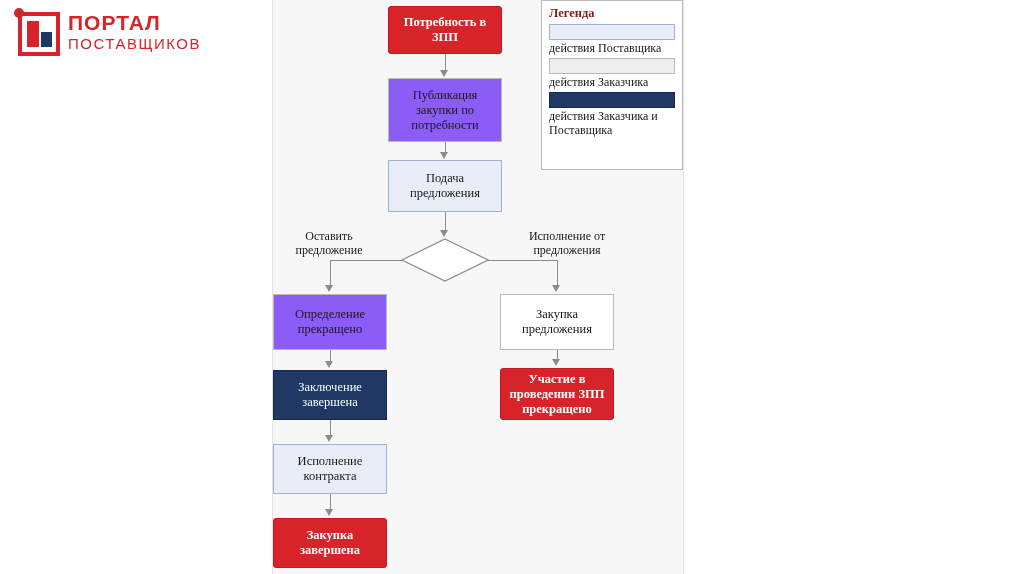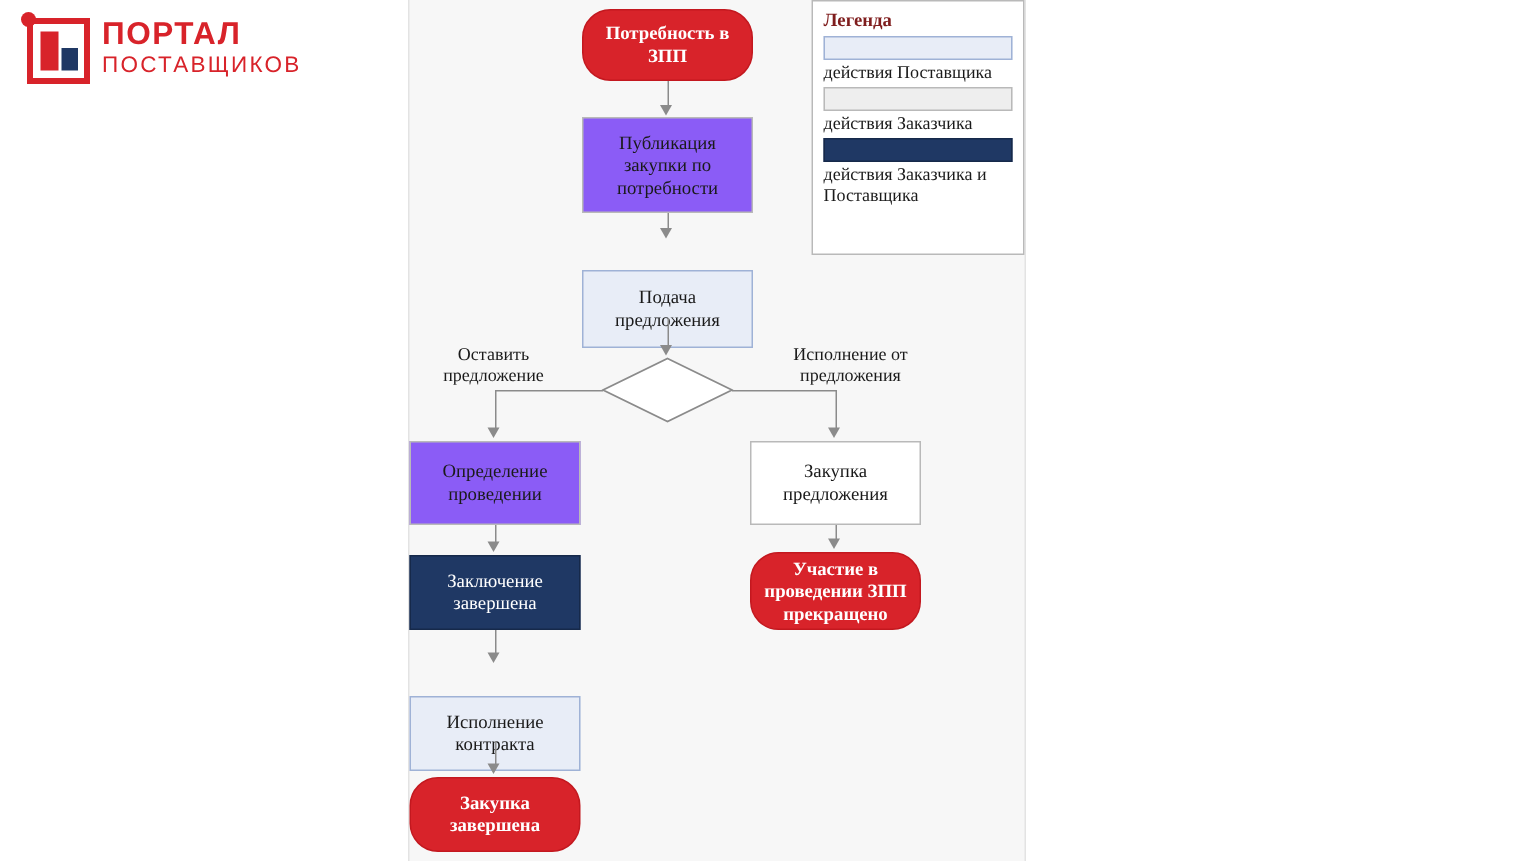"Потребность в ЗПП" .node.red { border-radius: 19px -> 3px }
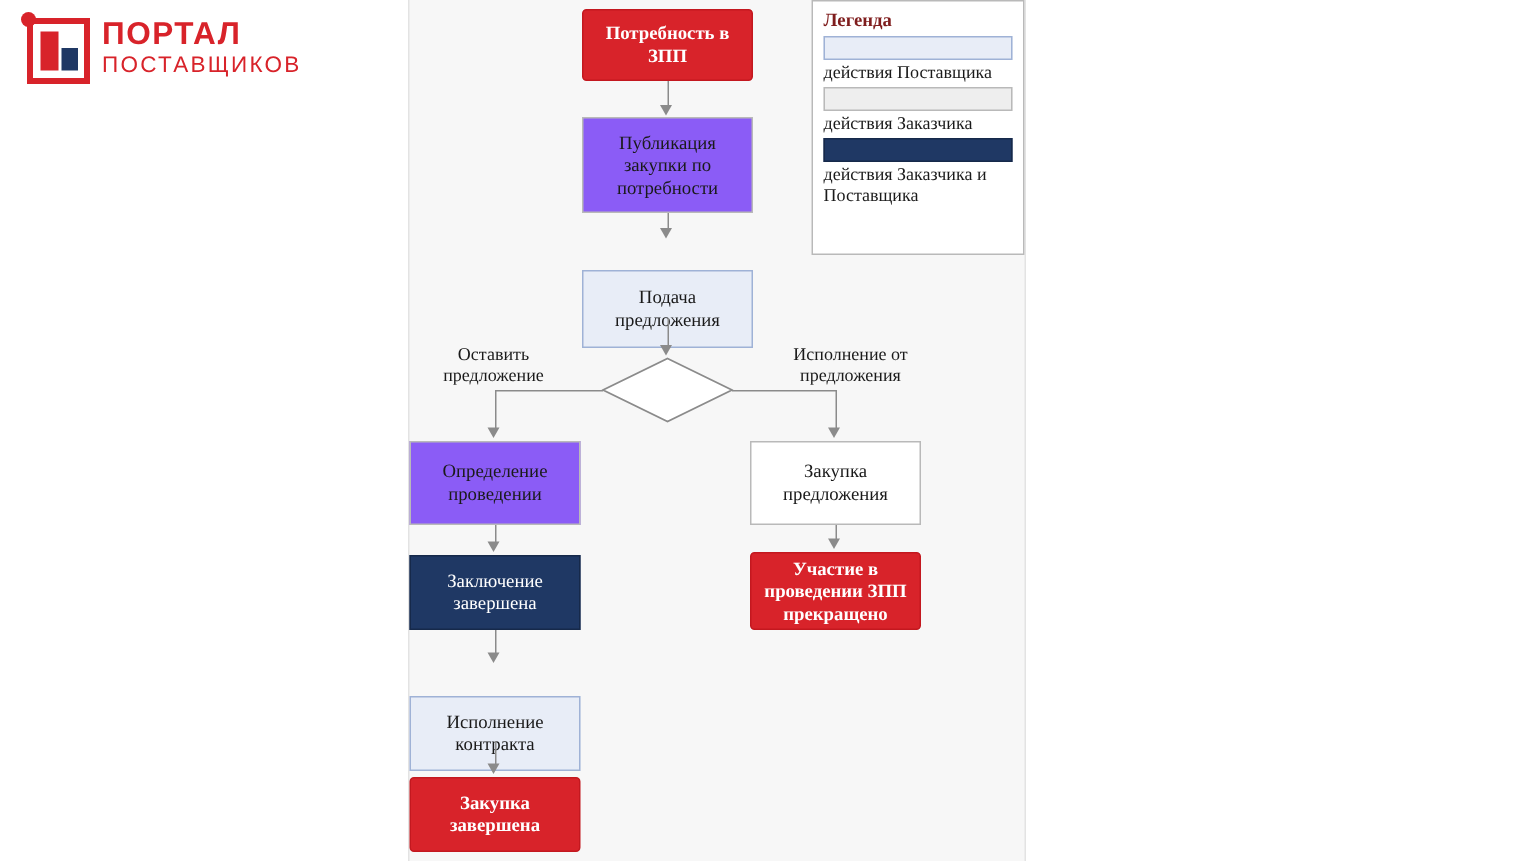"Подача предложения" .node.blue { margin-top: 20px -> none }
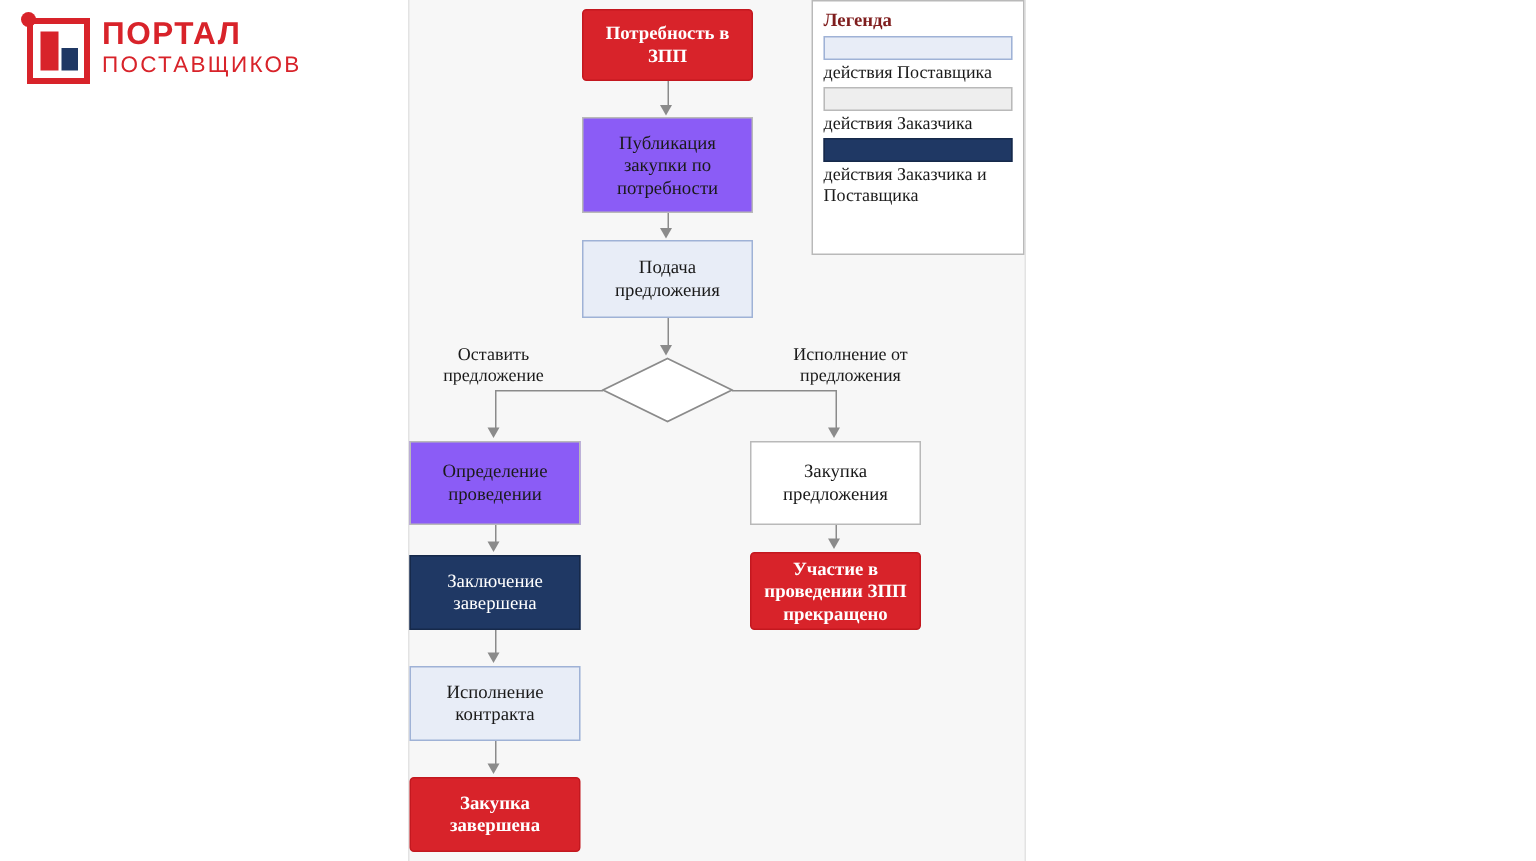"Определение проведении" span { text: проведении -> прекращено }
